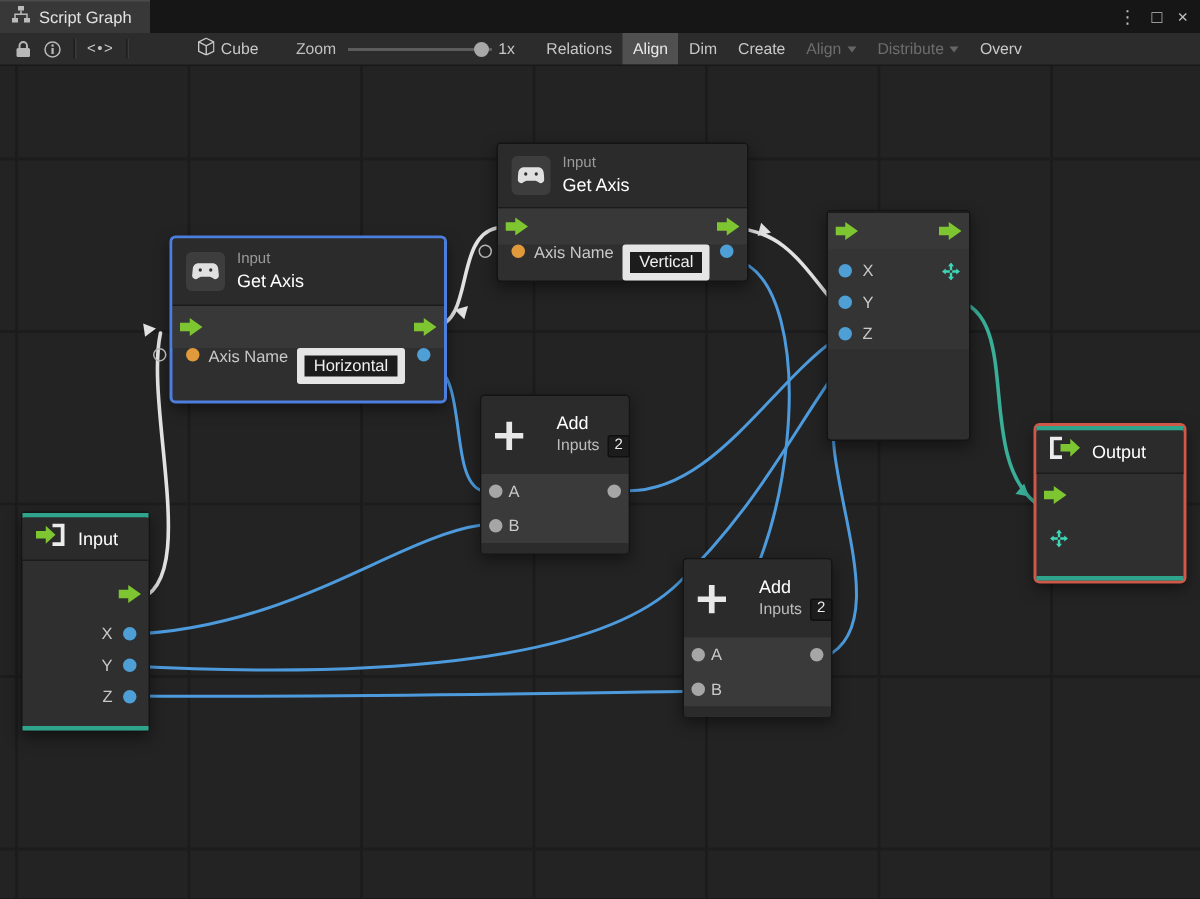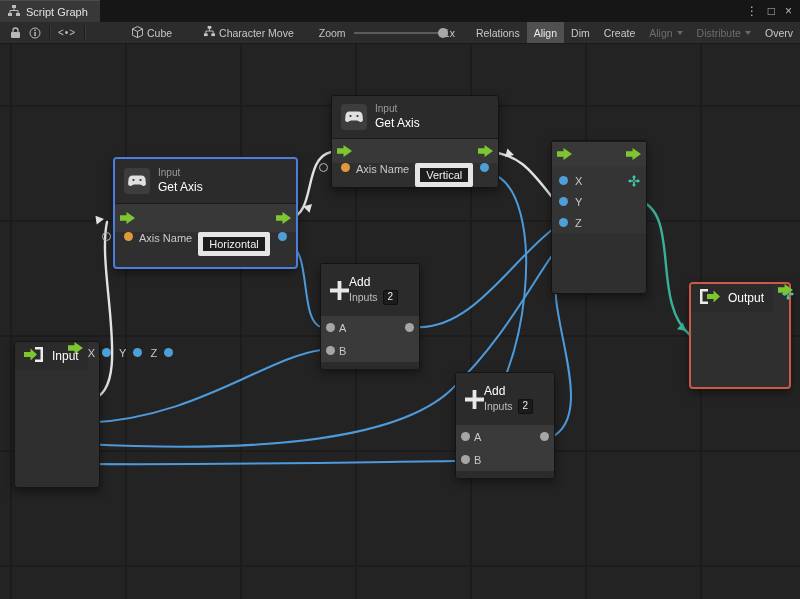"Character Move" span.tb-btn { html: <span> <span> <svg> <rect></rect> <rect></rect> <rect></rect> <path></path> </svg> </span> <span>Character Move</span> </span> -> none }
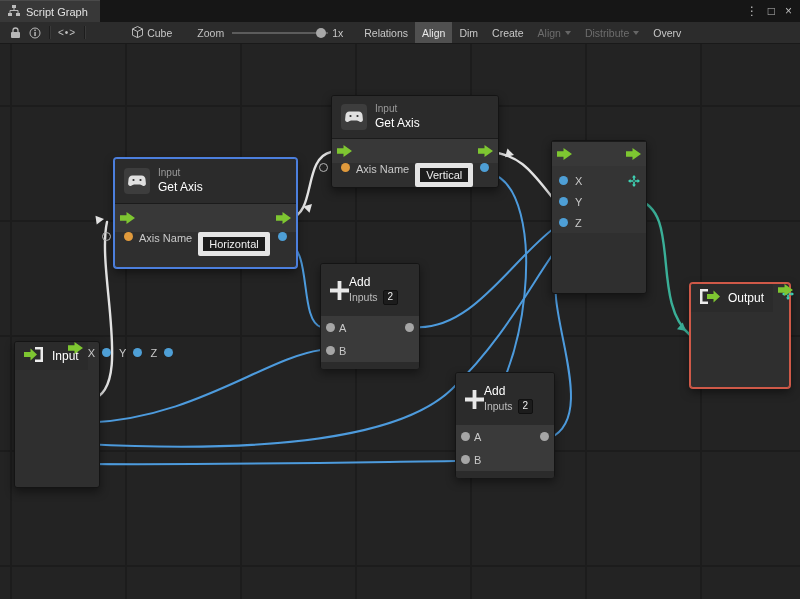"Add" .add-hdr { gap: 0 -> 22px }
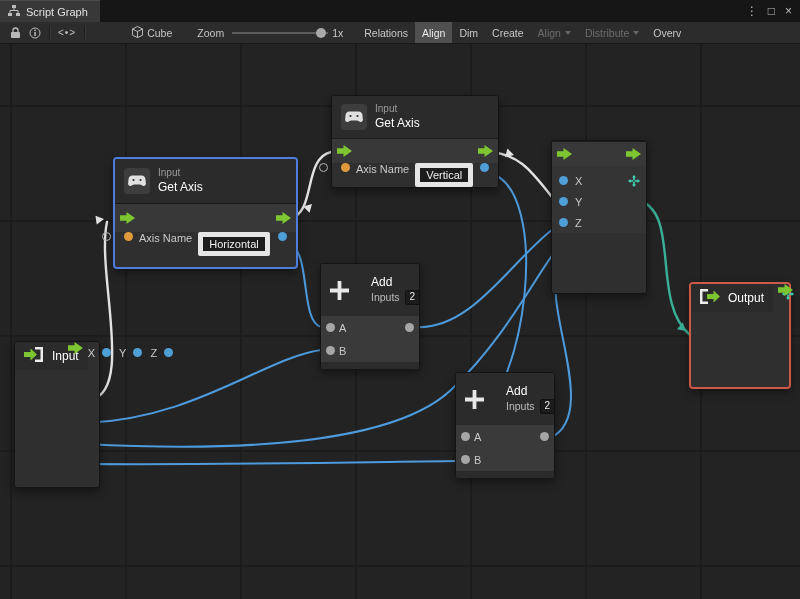"Output" .ionode { flex-direction: row -> column }
